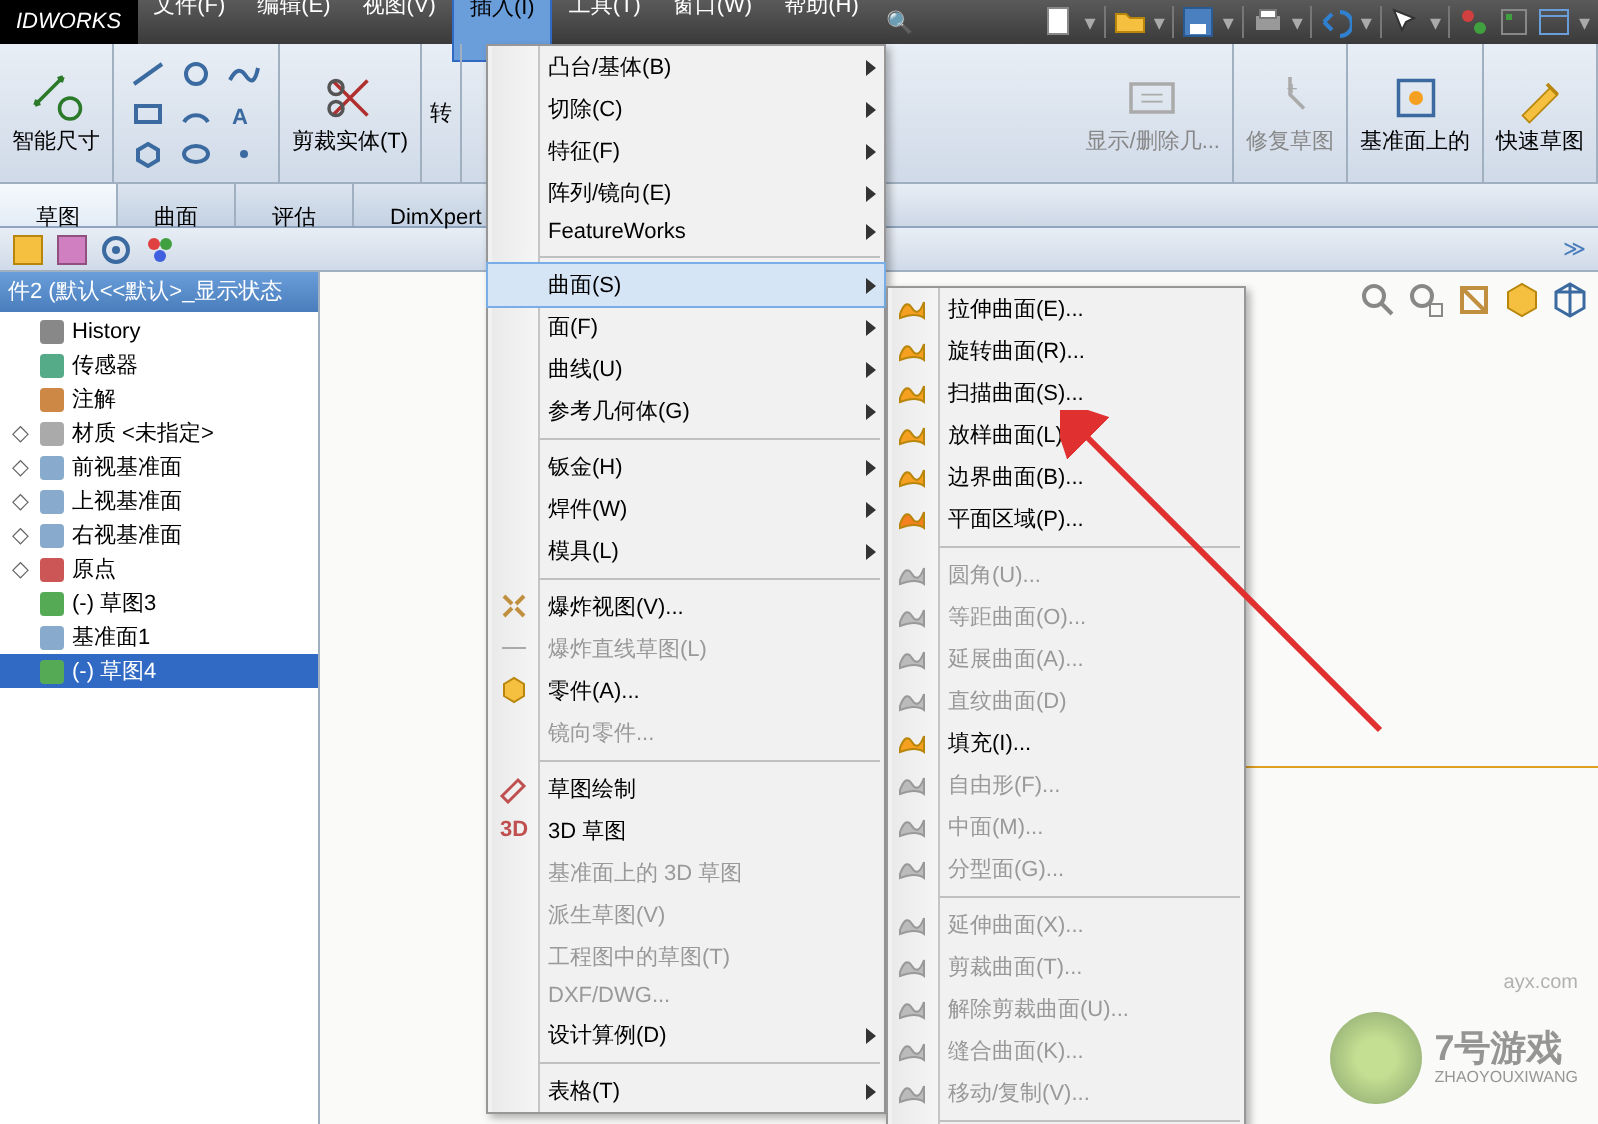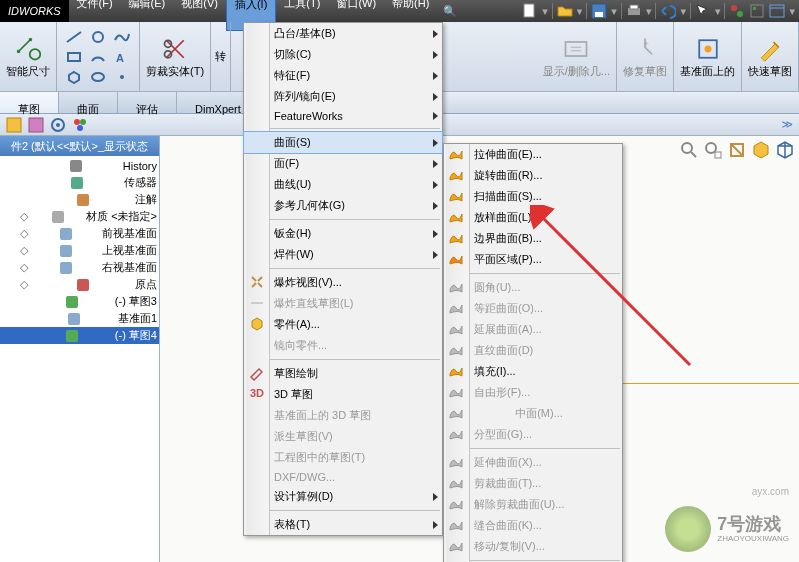"件2 (默认<<默认>_显示状态" .panel-header { justify-content: center -> flex-start }
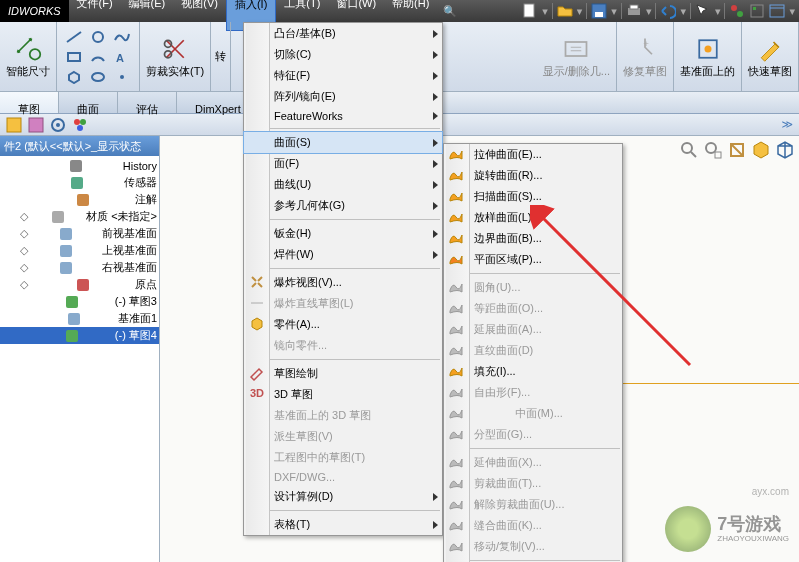"History" .tree-item { justify-content: space-between -> none; padding: 1px 2px 1px 20px -> 1px 2px 1px 6px }
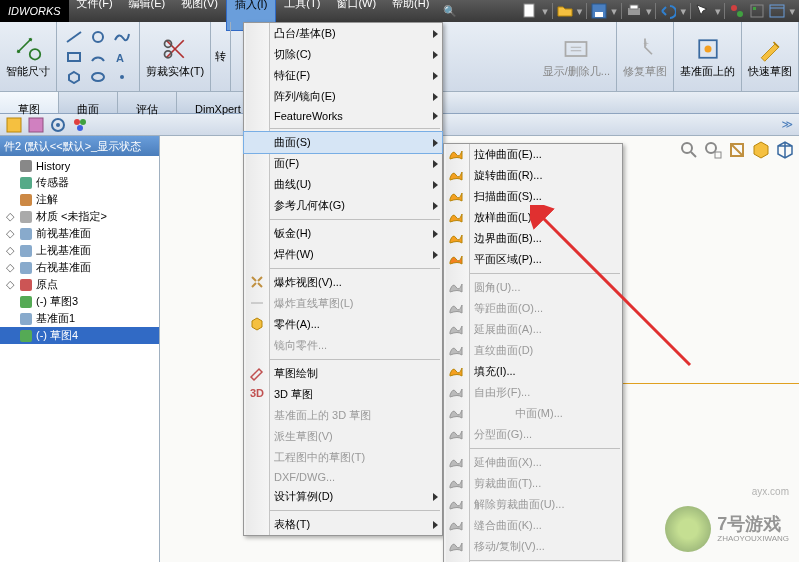"模具(L)" div.dd-item { html: none -> <div> <span>模具(L)</span> <span></span> </div> }
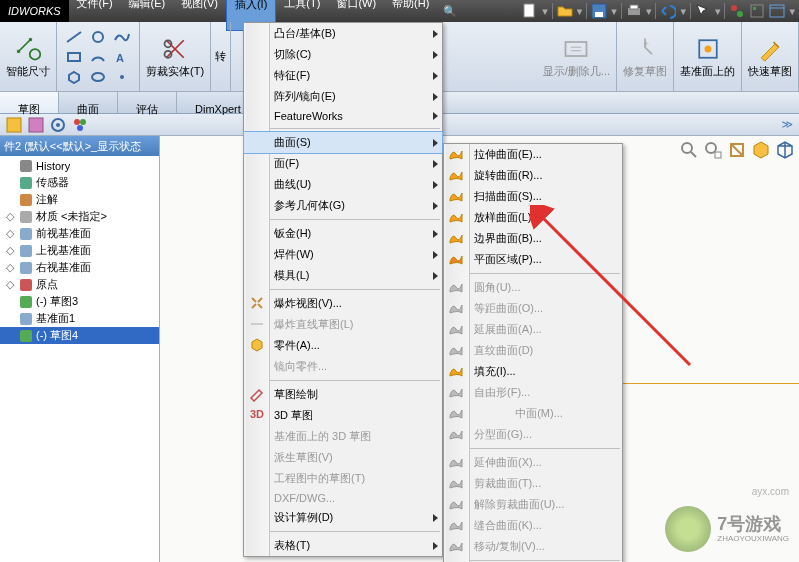"中面(M)..." div.dd-item { justify-content: center -> none }
